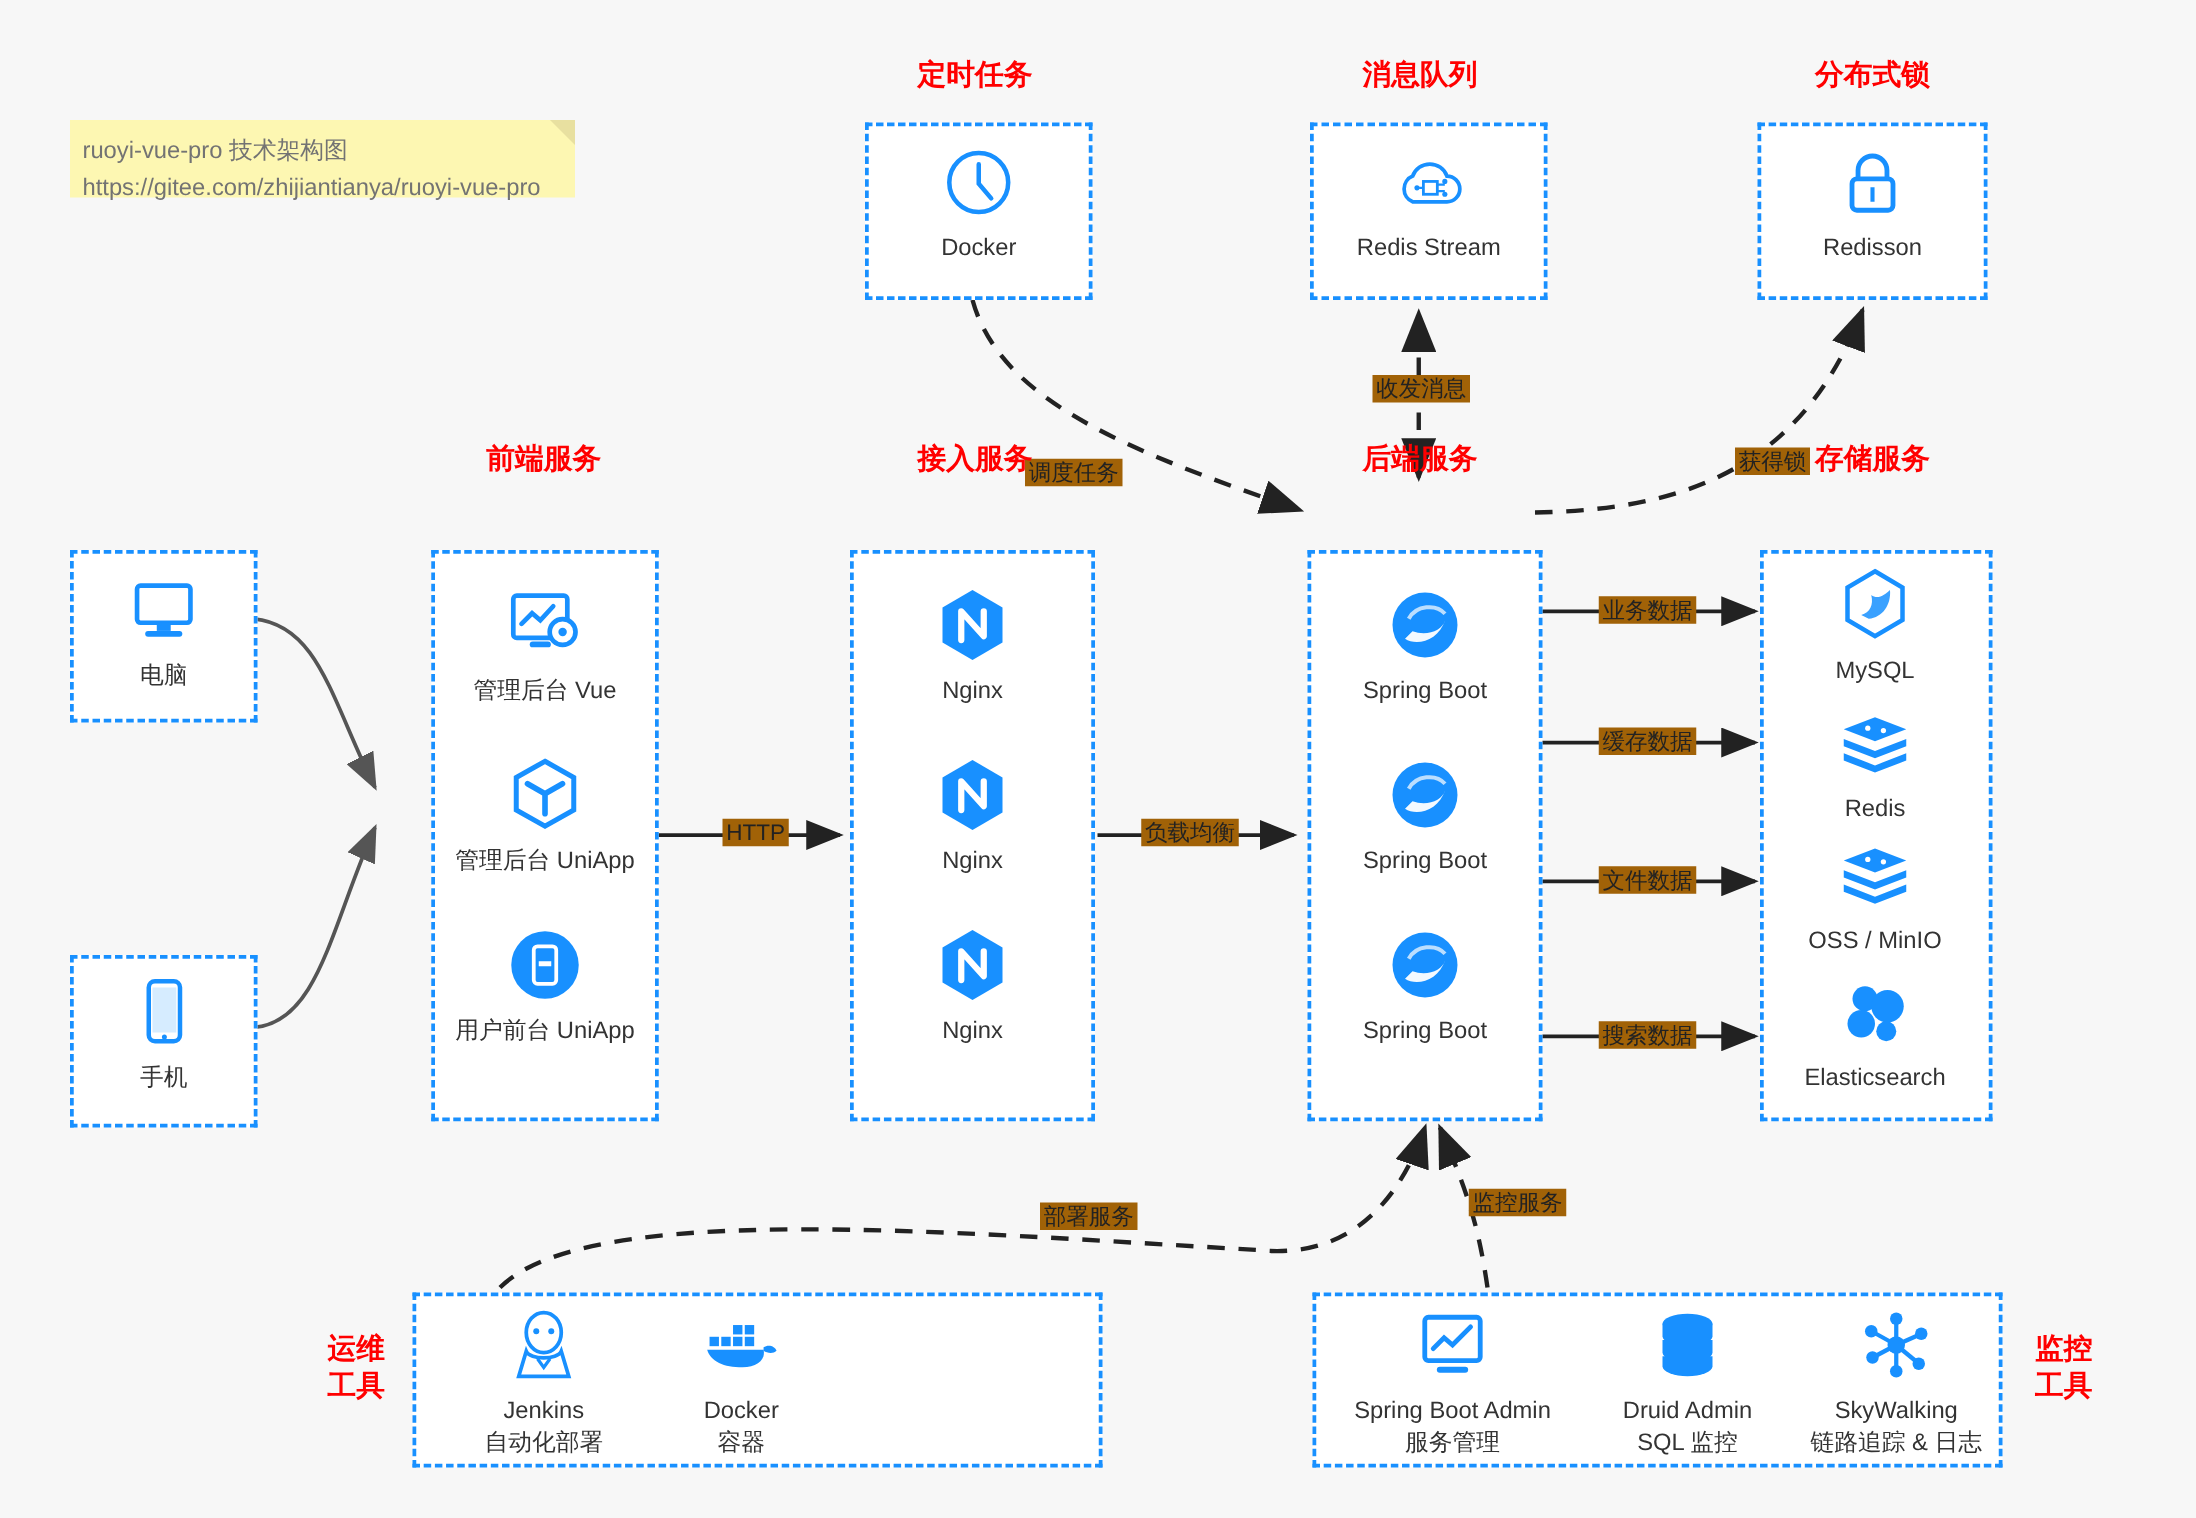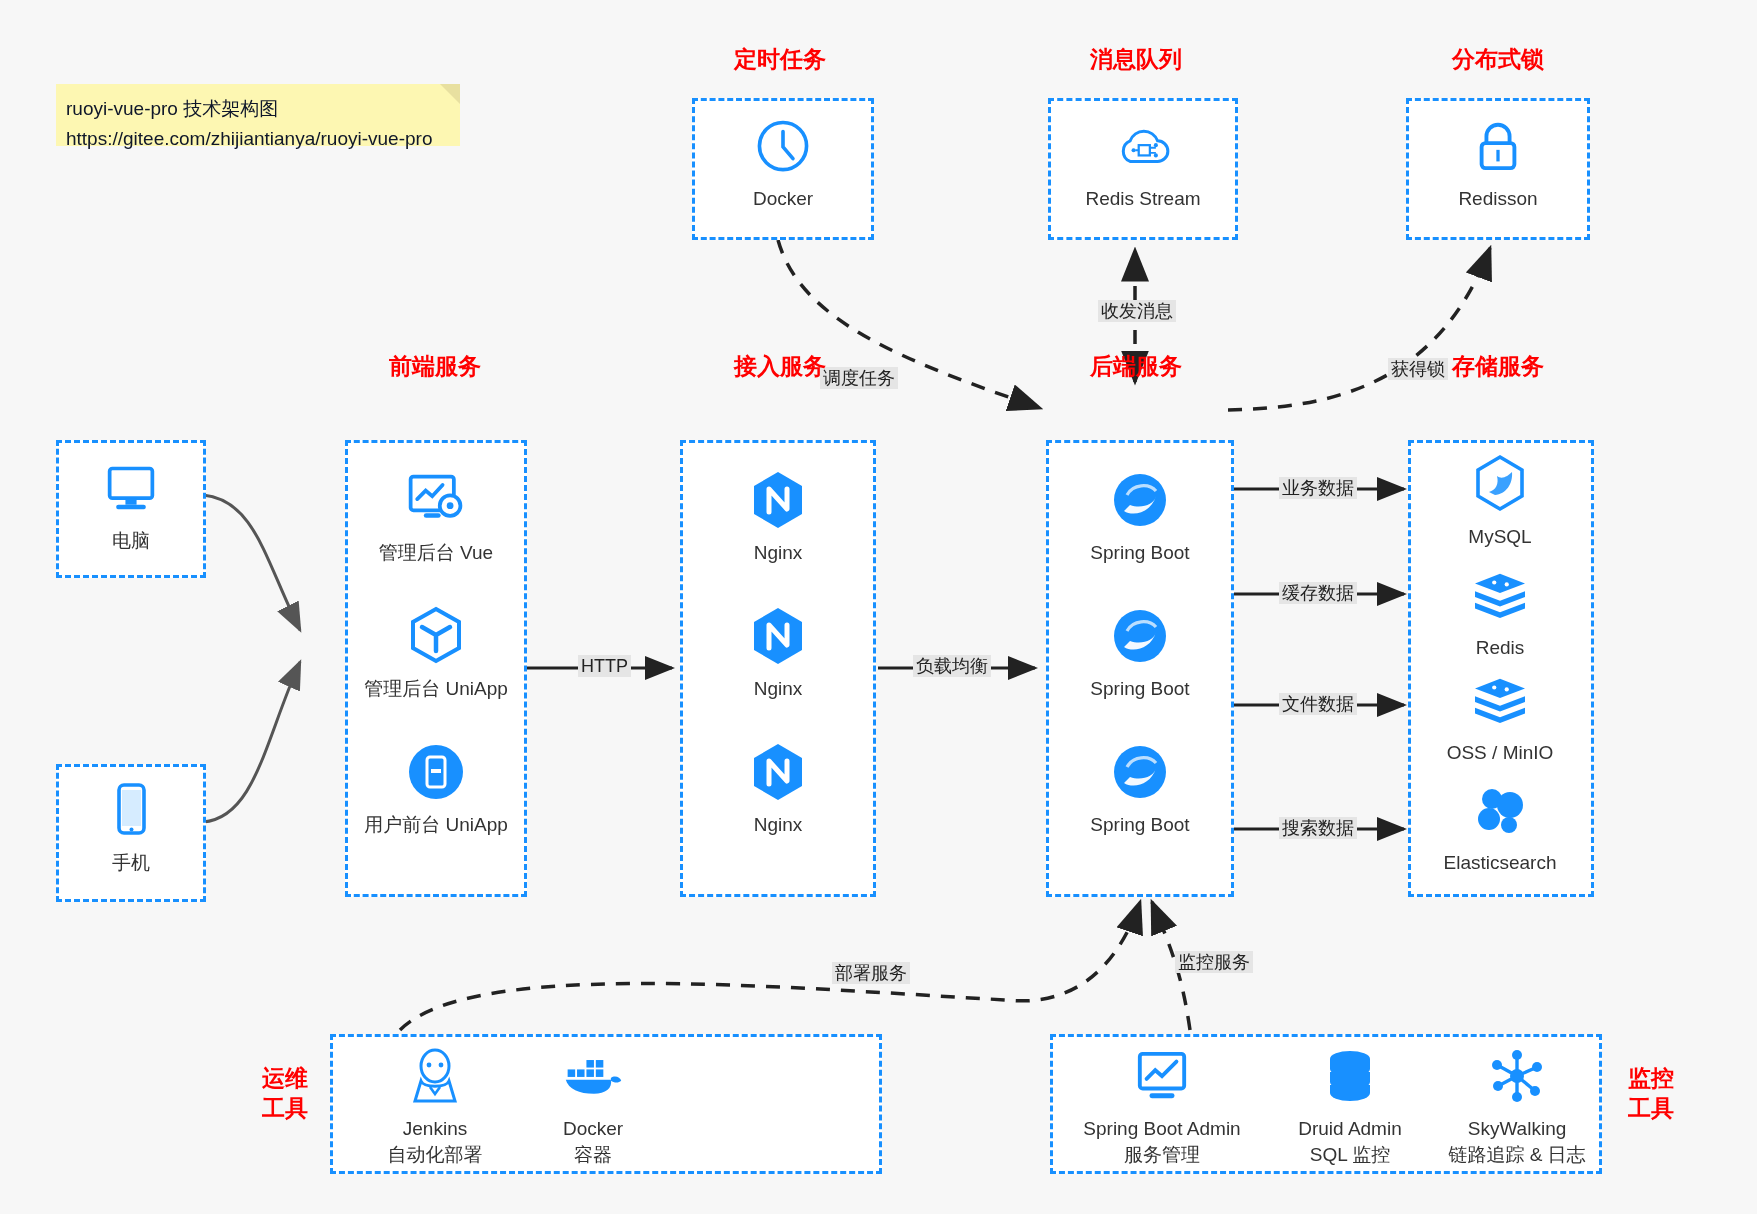"ruoyi-vue-pro 技术架构图" .note { color: #0f172a -> #737373; top: 84px -> 96px }
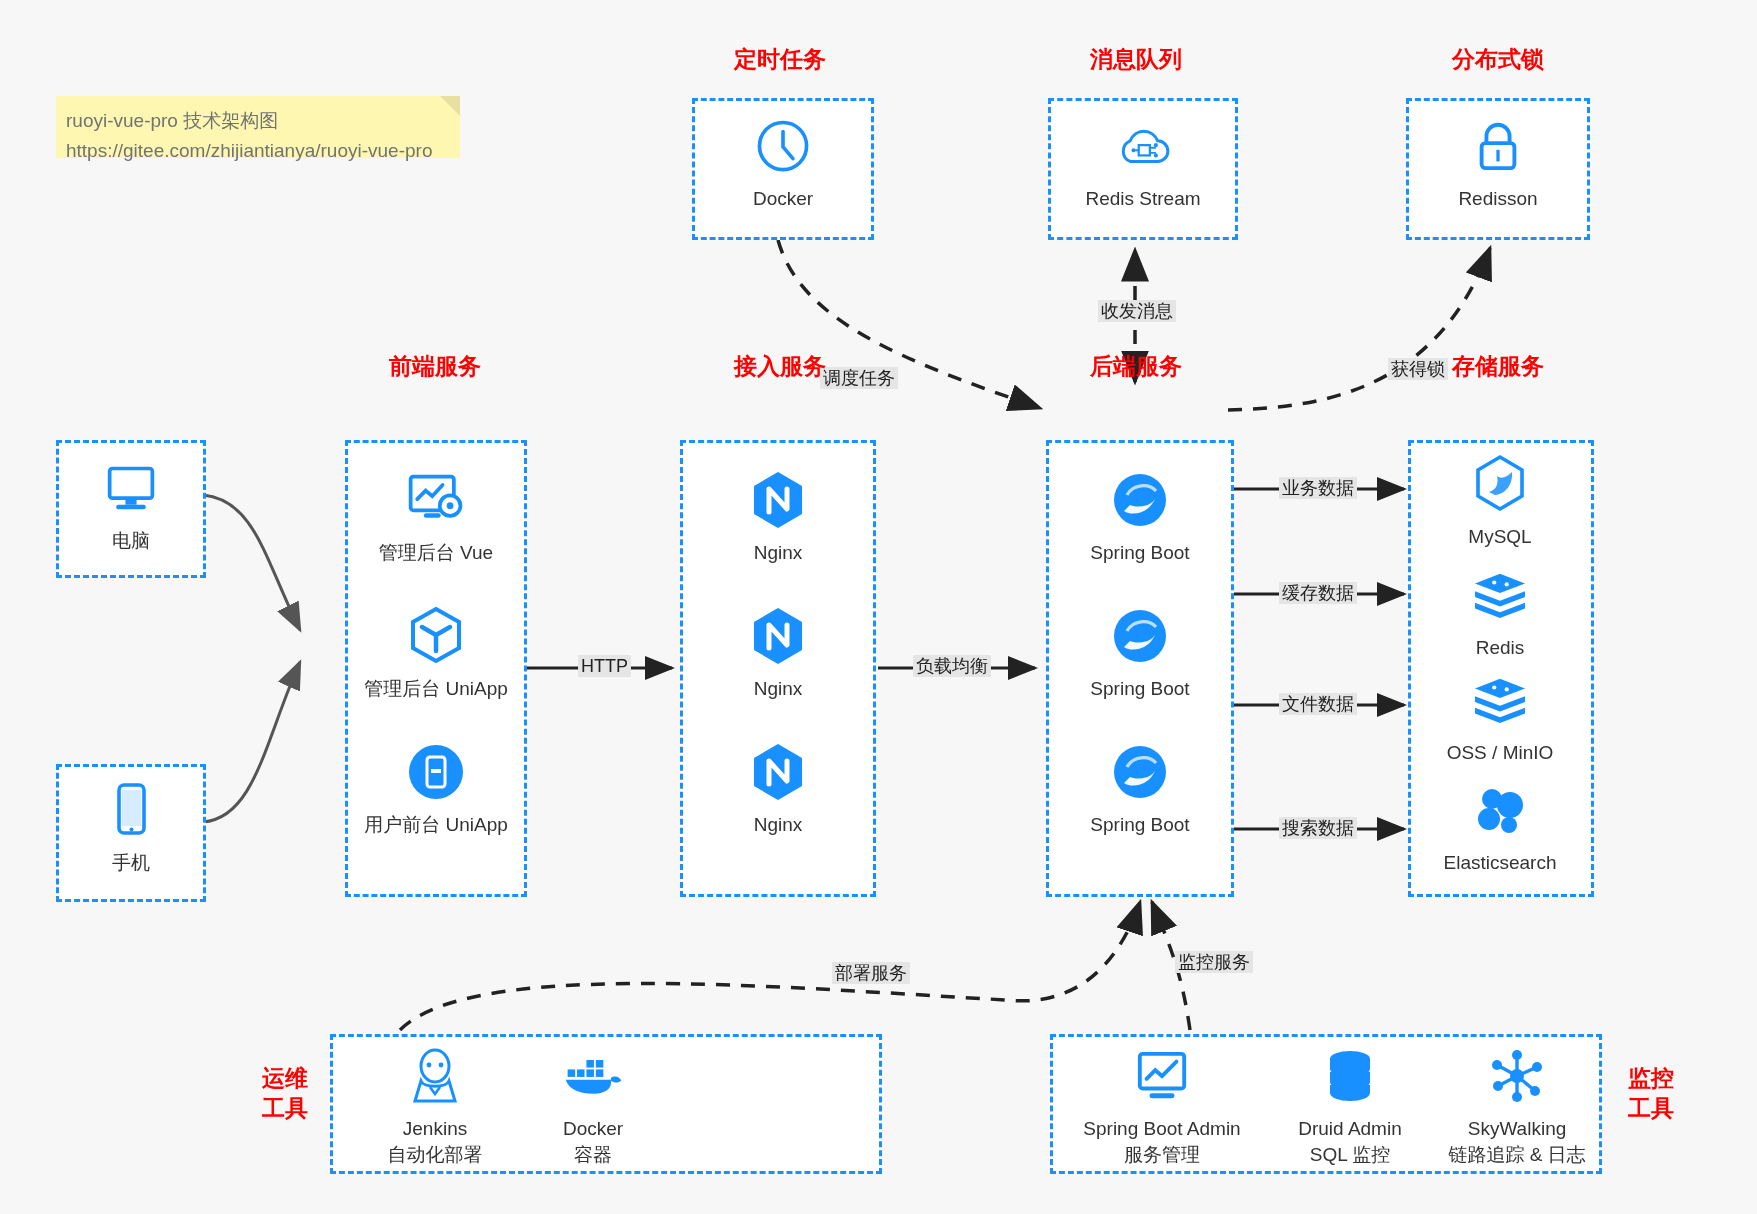"收发消息" .etext { background: #e5e5e5 -> #a16207 }
